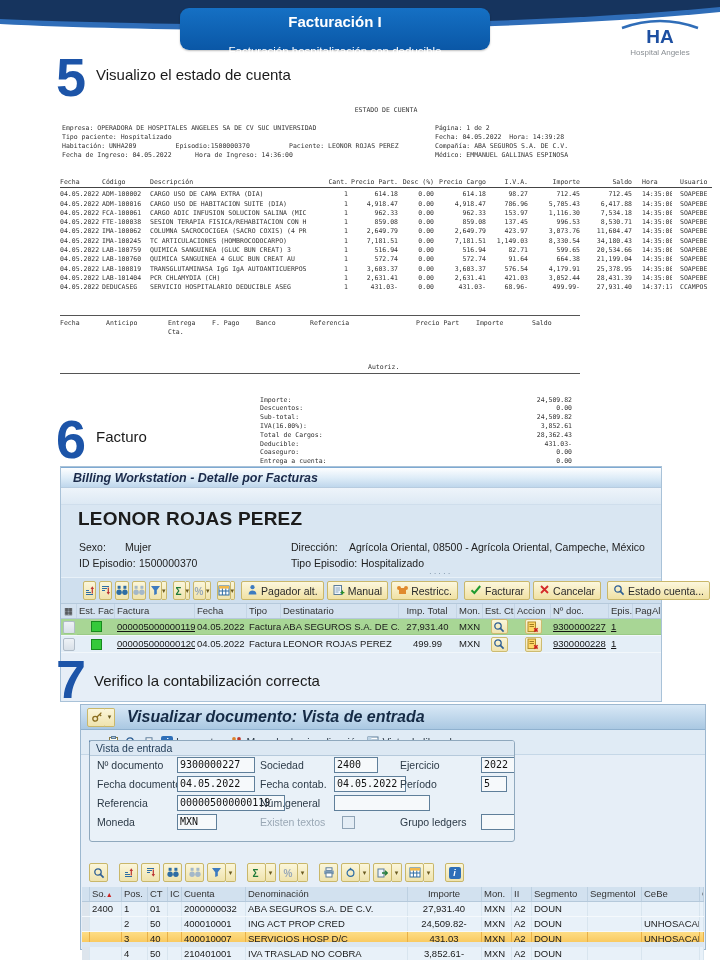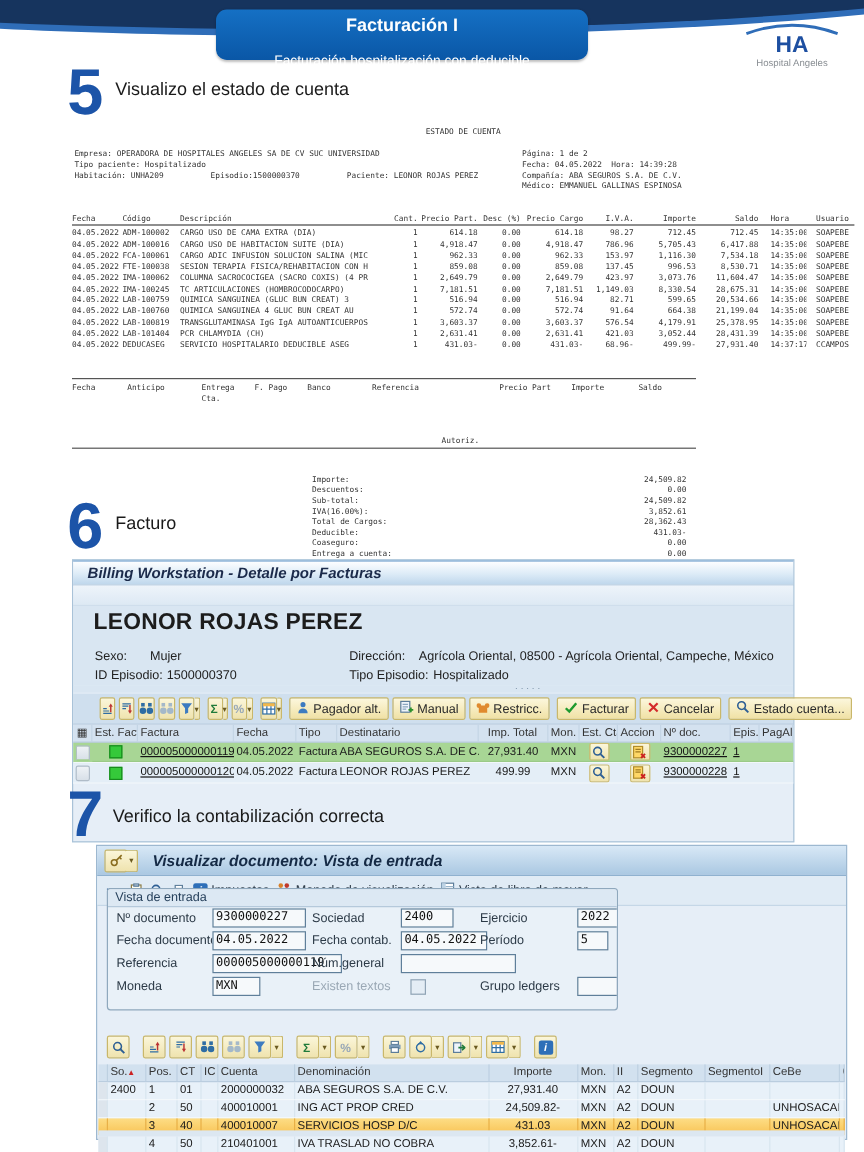"Fecha de Ingreso: 04.05.2022 Hora" div.rline { html: none -> <div>Fecha de Ingreso: 04.05.2022 Hora de Ingreso: 14:36:00</div> }
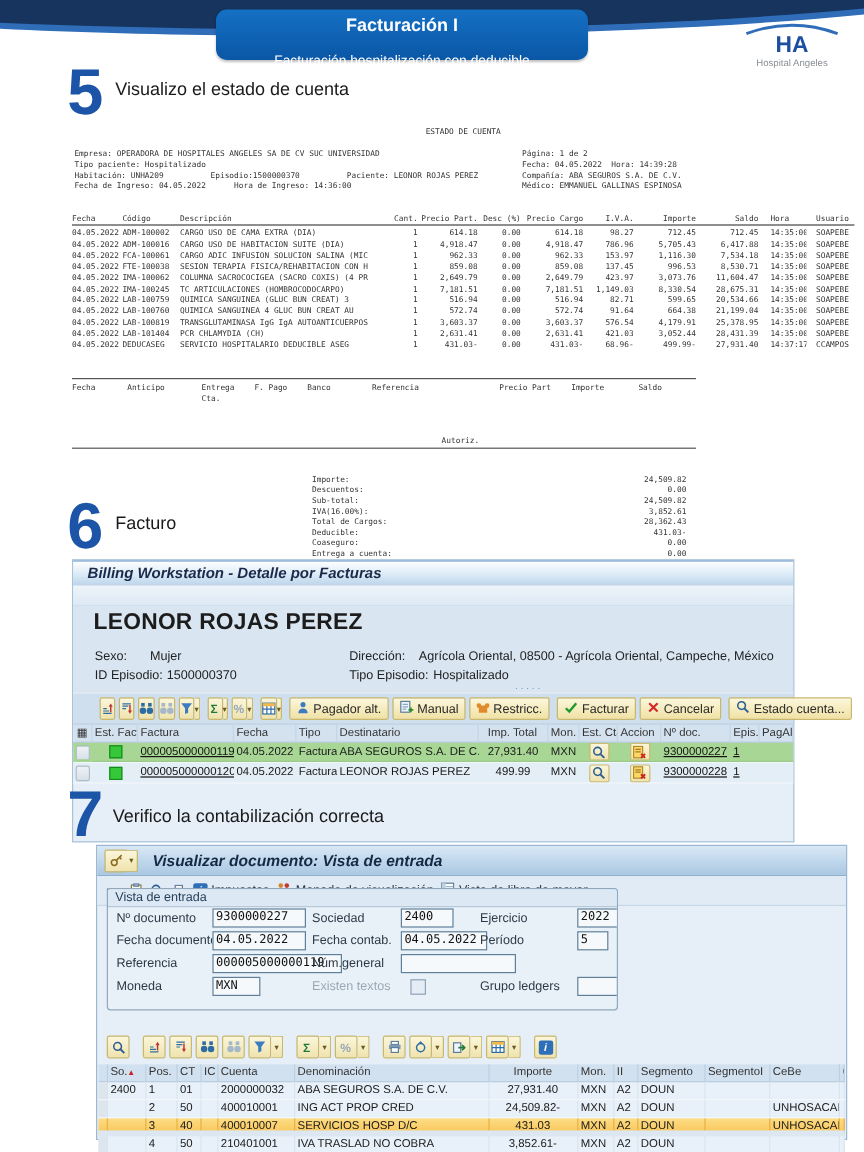"28,675.31" span.c9 { text: 28,675.31 -> 34,180.43 }
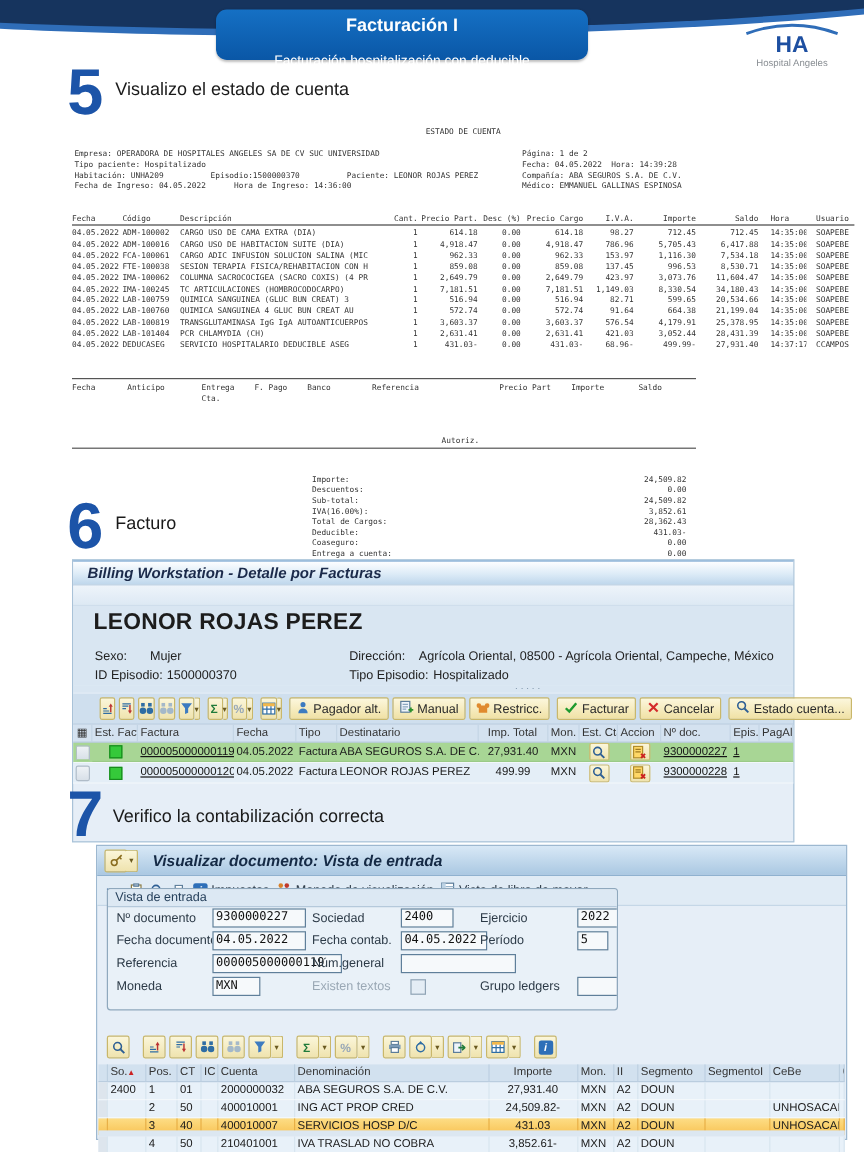"Visualizar documento: Vista de entrada" .stitle .txt { font-size: 13px -> 16px }
